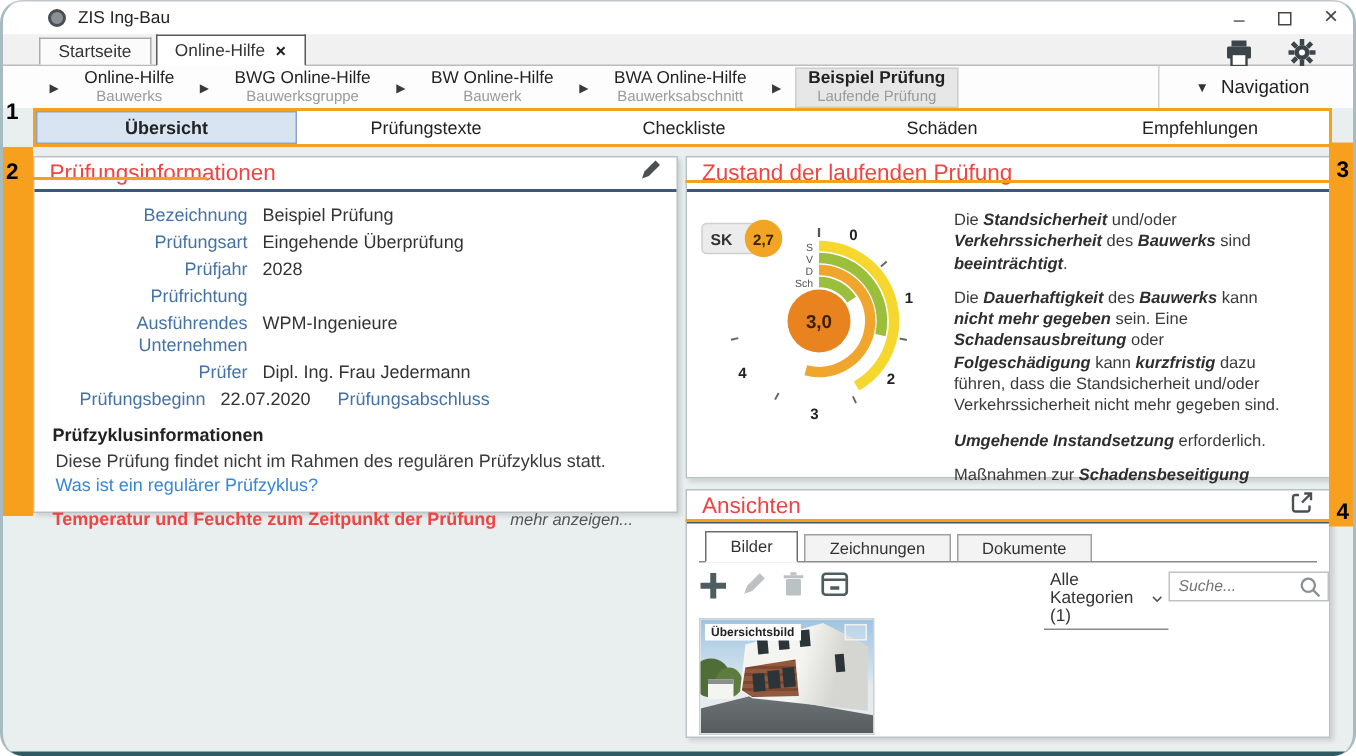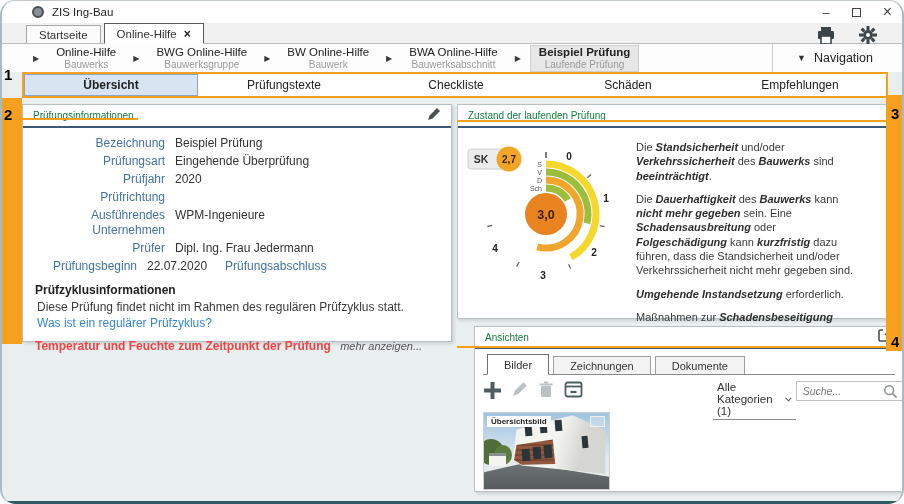"Prüfungsinformationen" .card-title { color: #15803d -> #ef4444; font-size: 10px -> 15px }
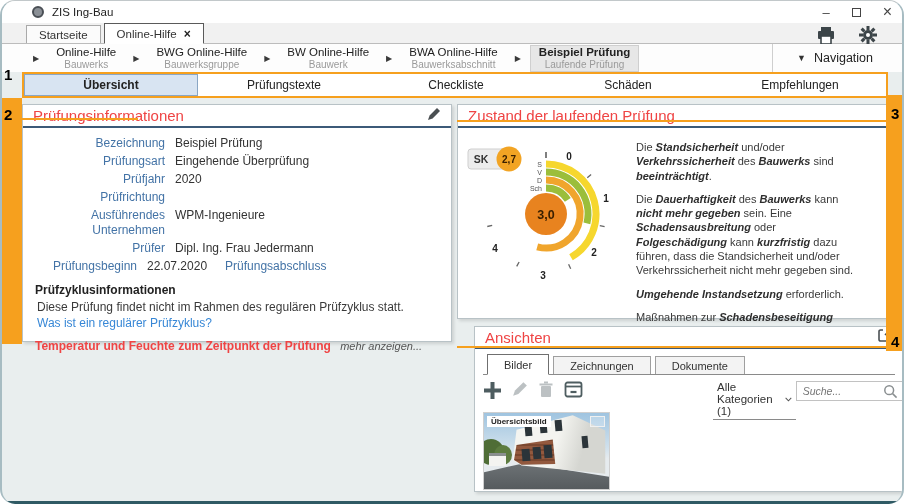"2020" span.f-value { text: 2020 -> 2028 }
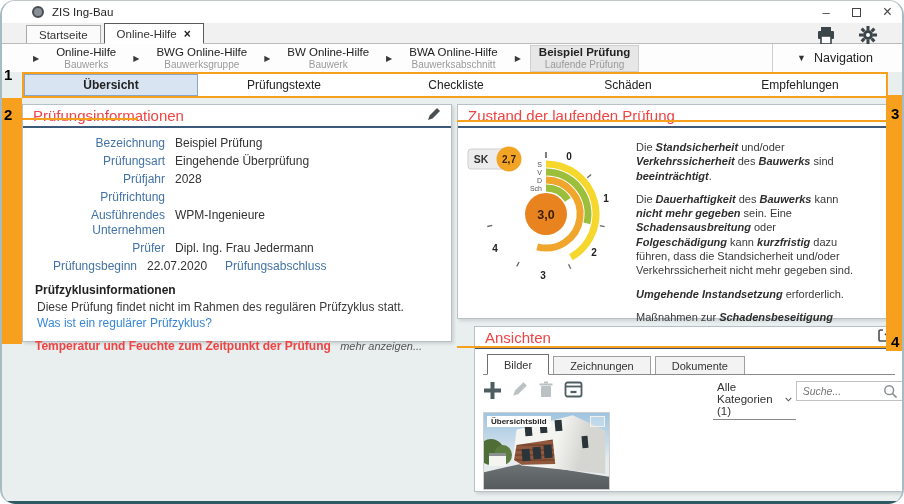"Ansichten" .views-card { margin-left: 17px -> none }
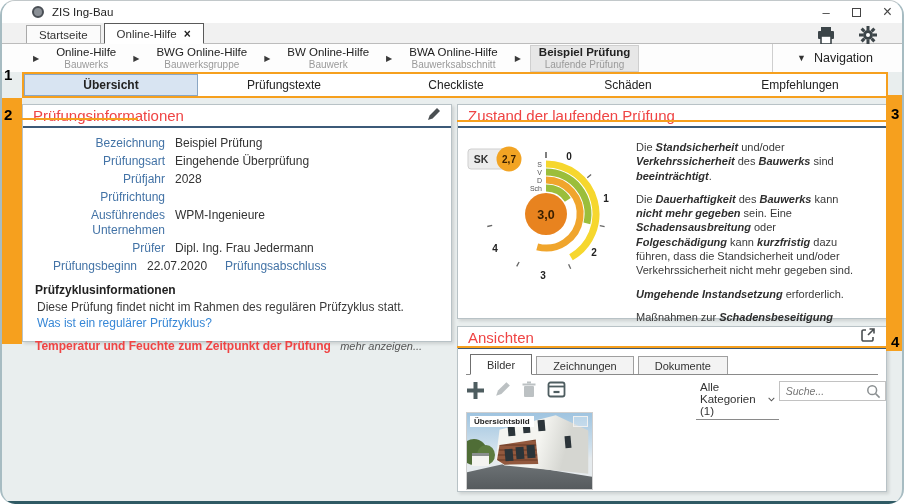"Übersichtsbild" .photo { width: 127px -> 117px }
